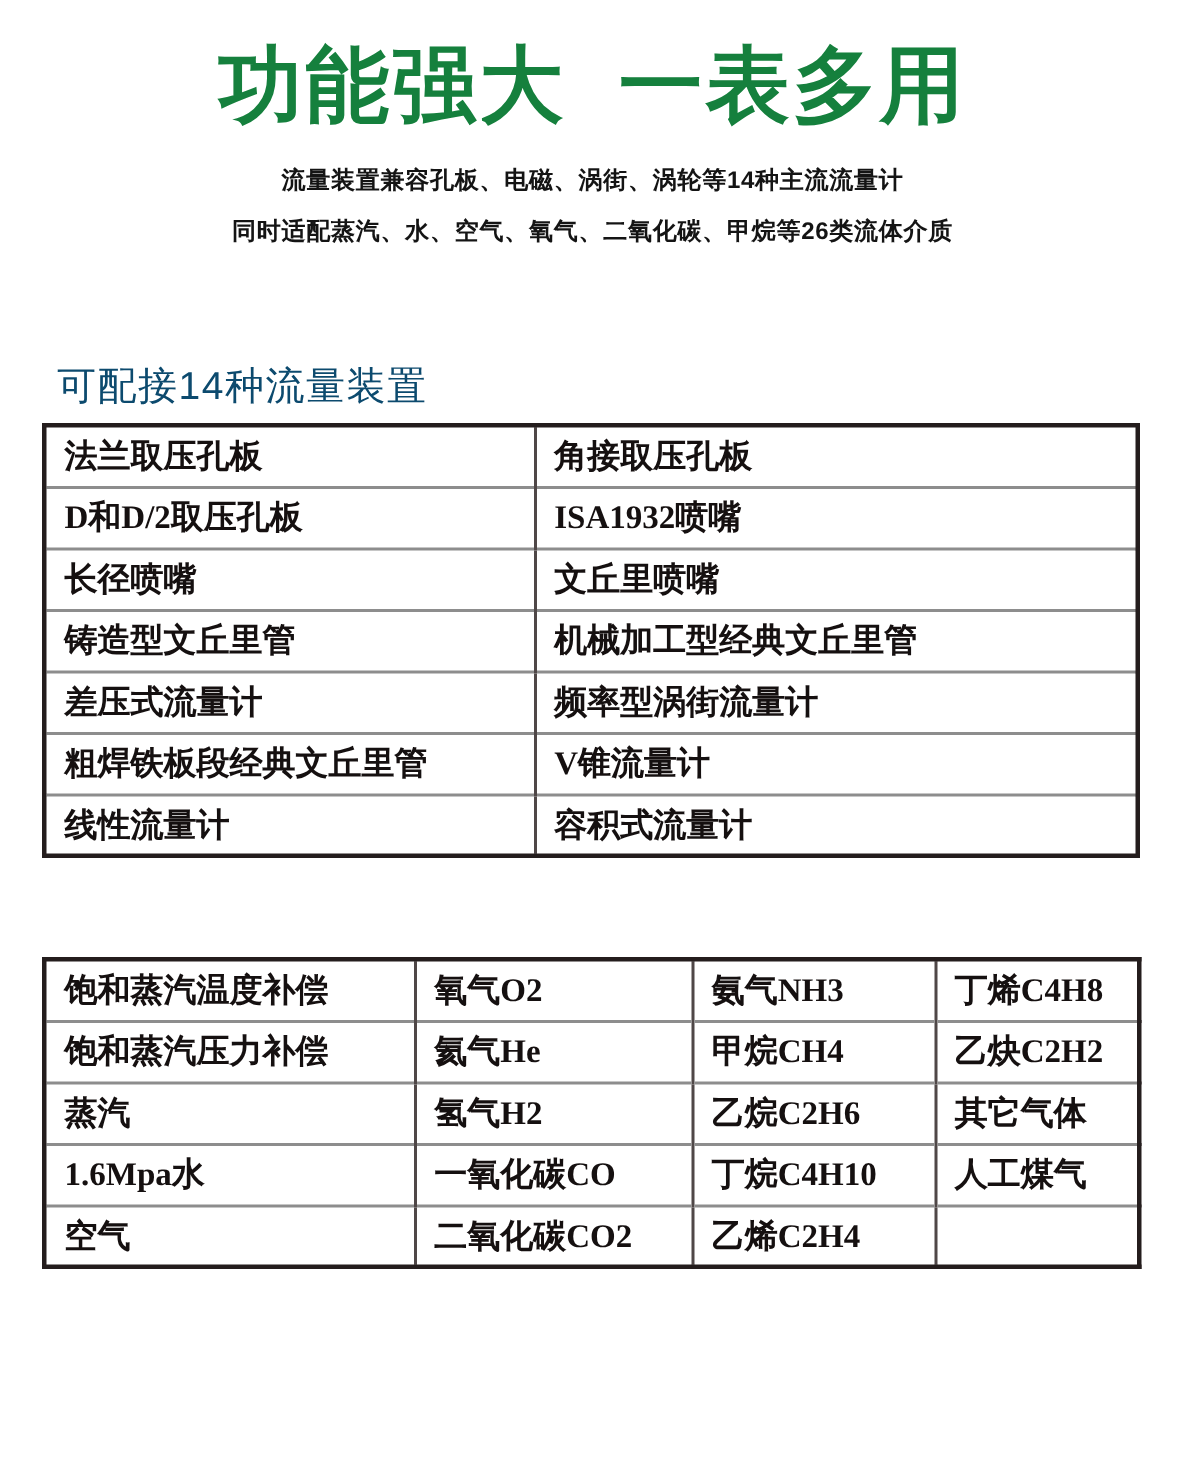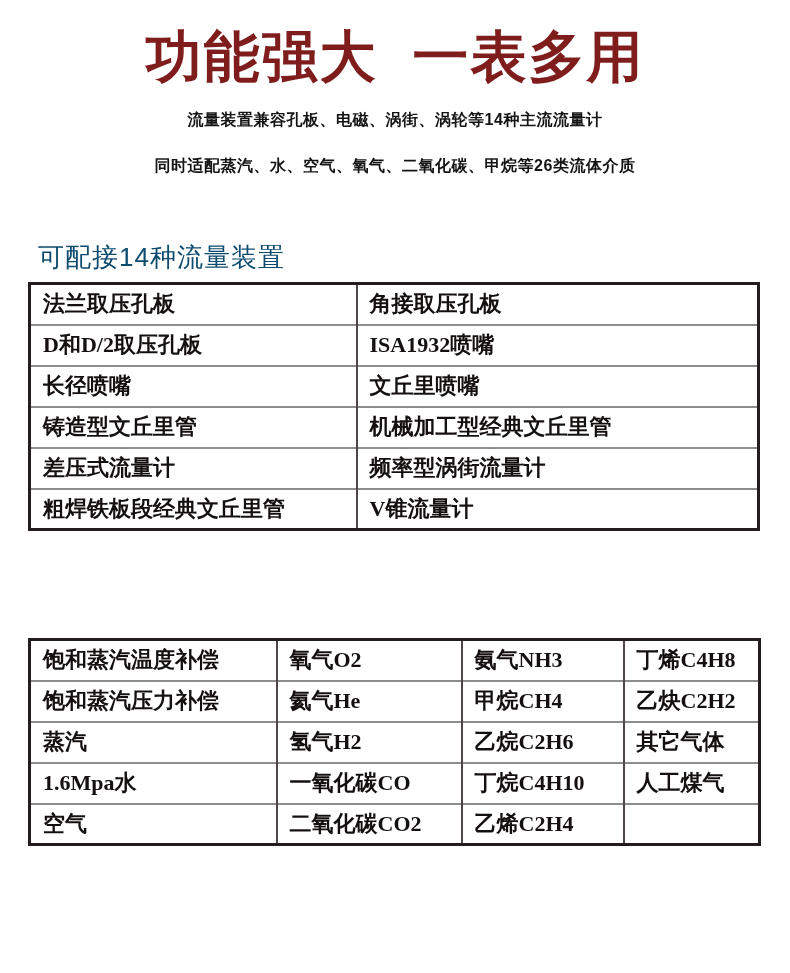"功能强大 一表多用" .page-title { color: #7f1d1d -> #15803d }
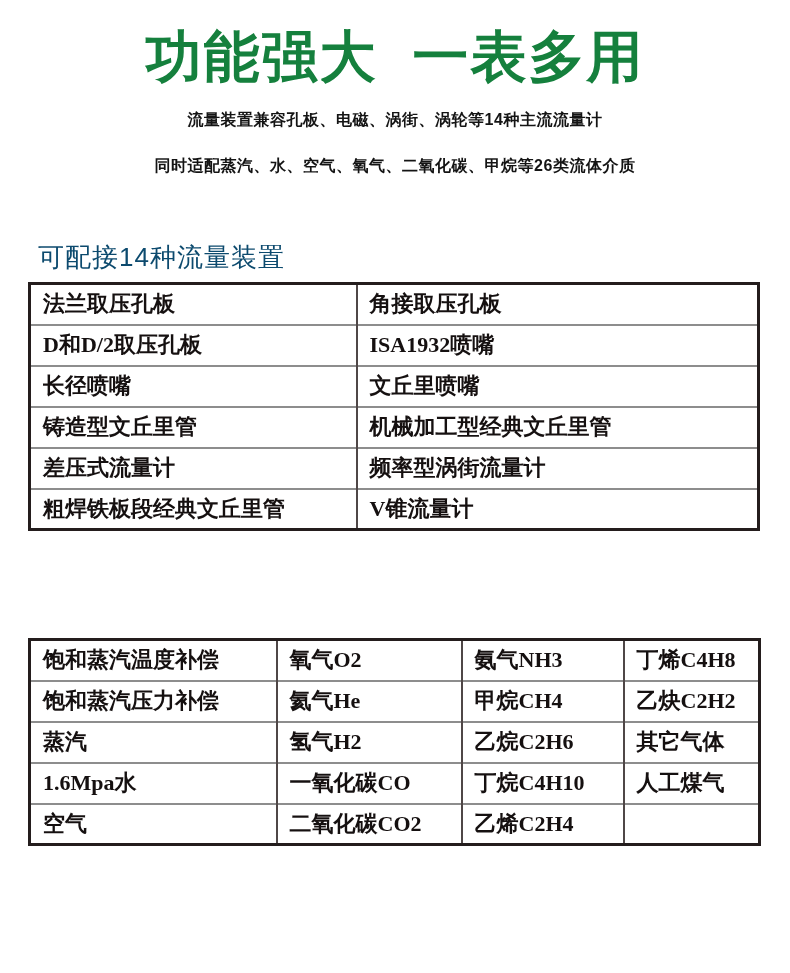"同时适配蒸汽、水、空气、氧气、二氧化碳、甲烷等26类流体介质" .subtitle-2 { top: 156px -> 144px }
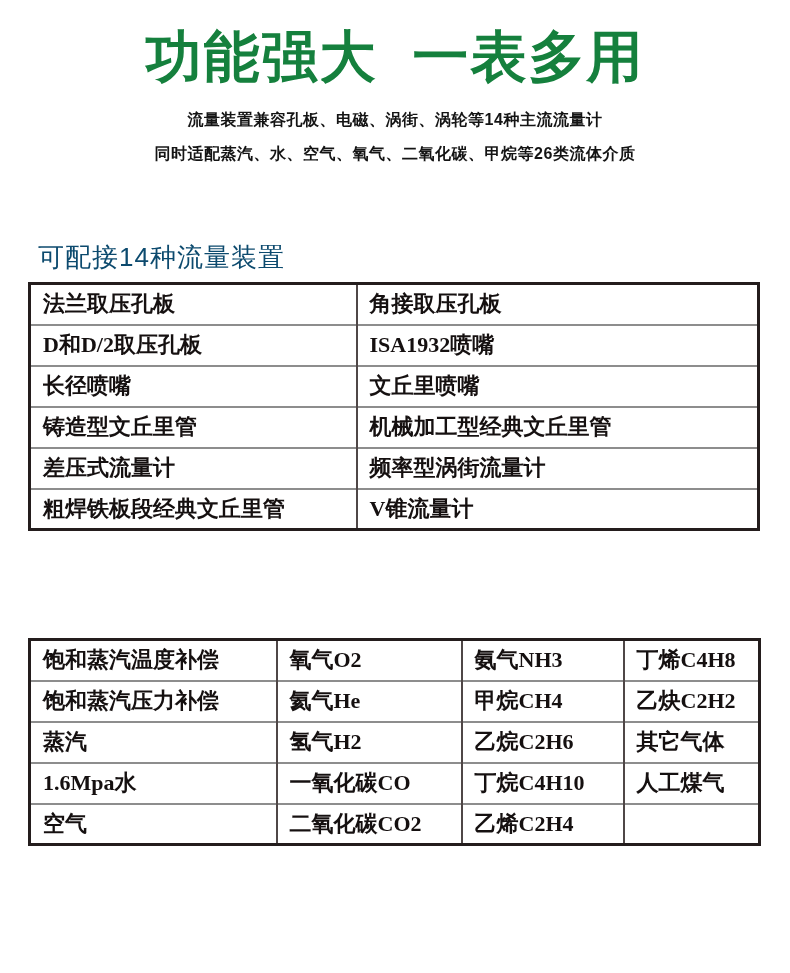"线性流量计" tr { html: none -> <tr> <td>线性流量计</td> <td>容积式流量计</td> </tr> }
